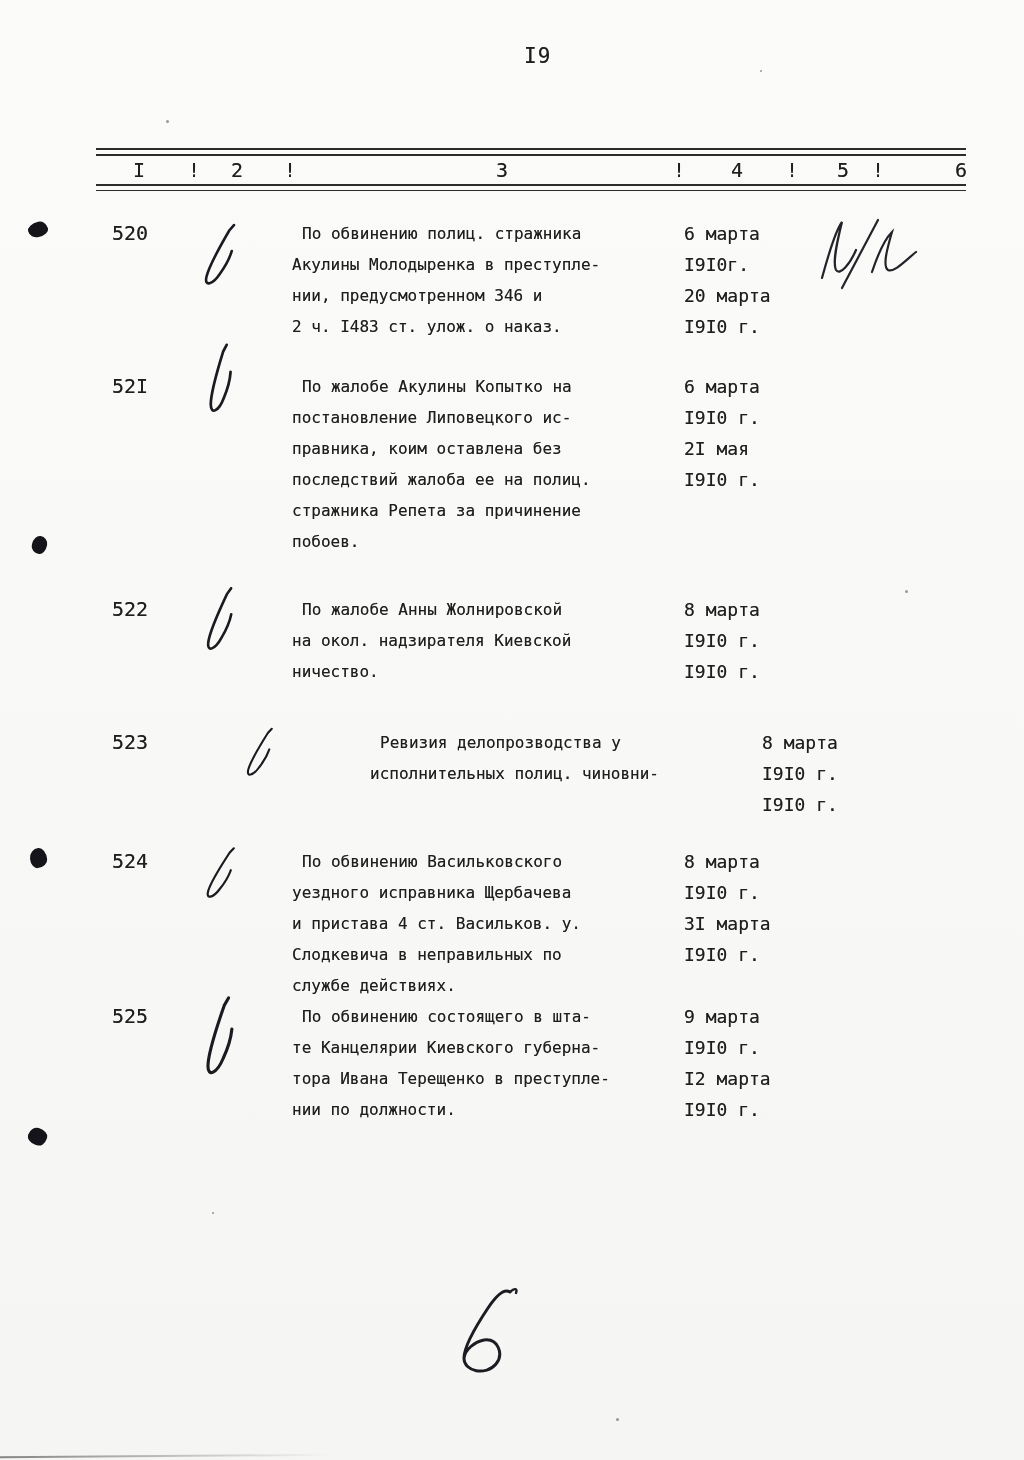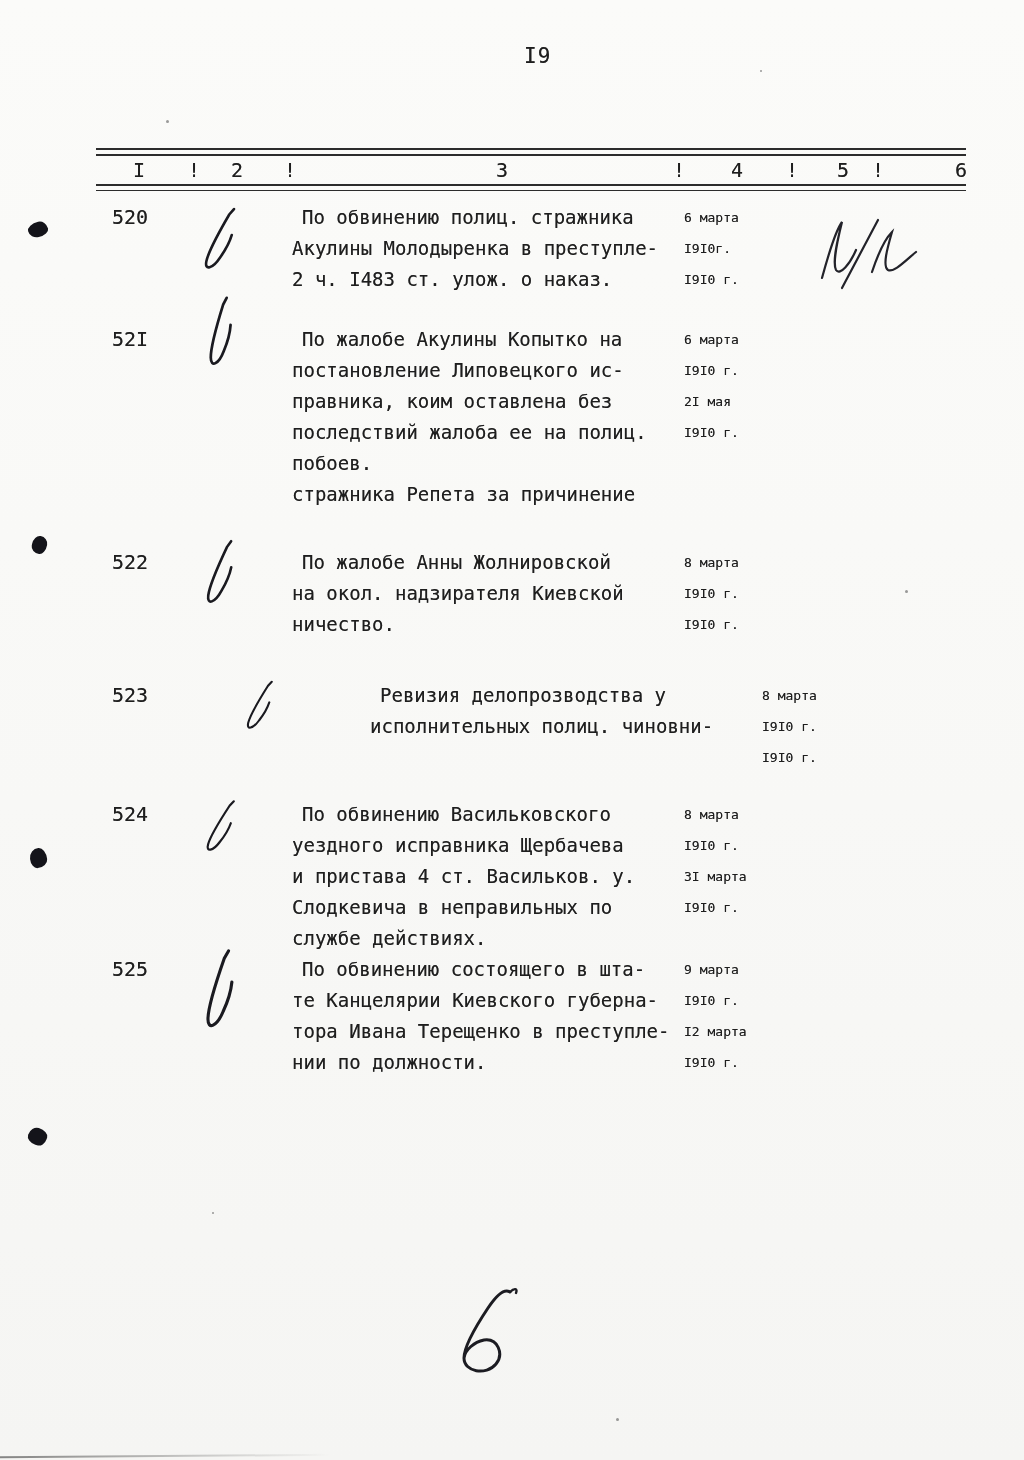"520" .entries { top: 202px -> 218px }
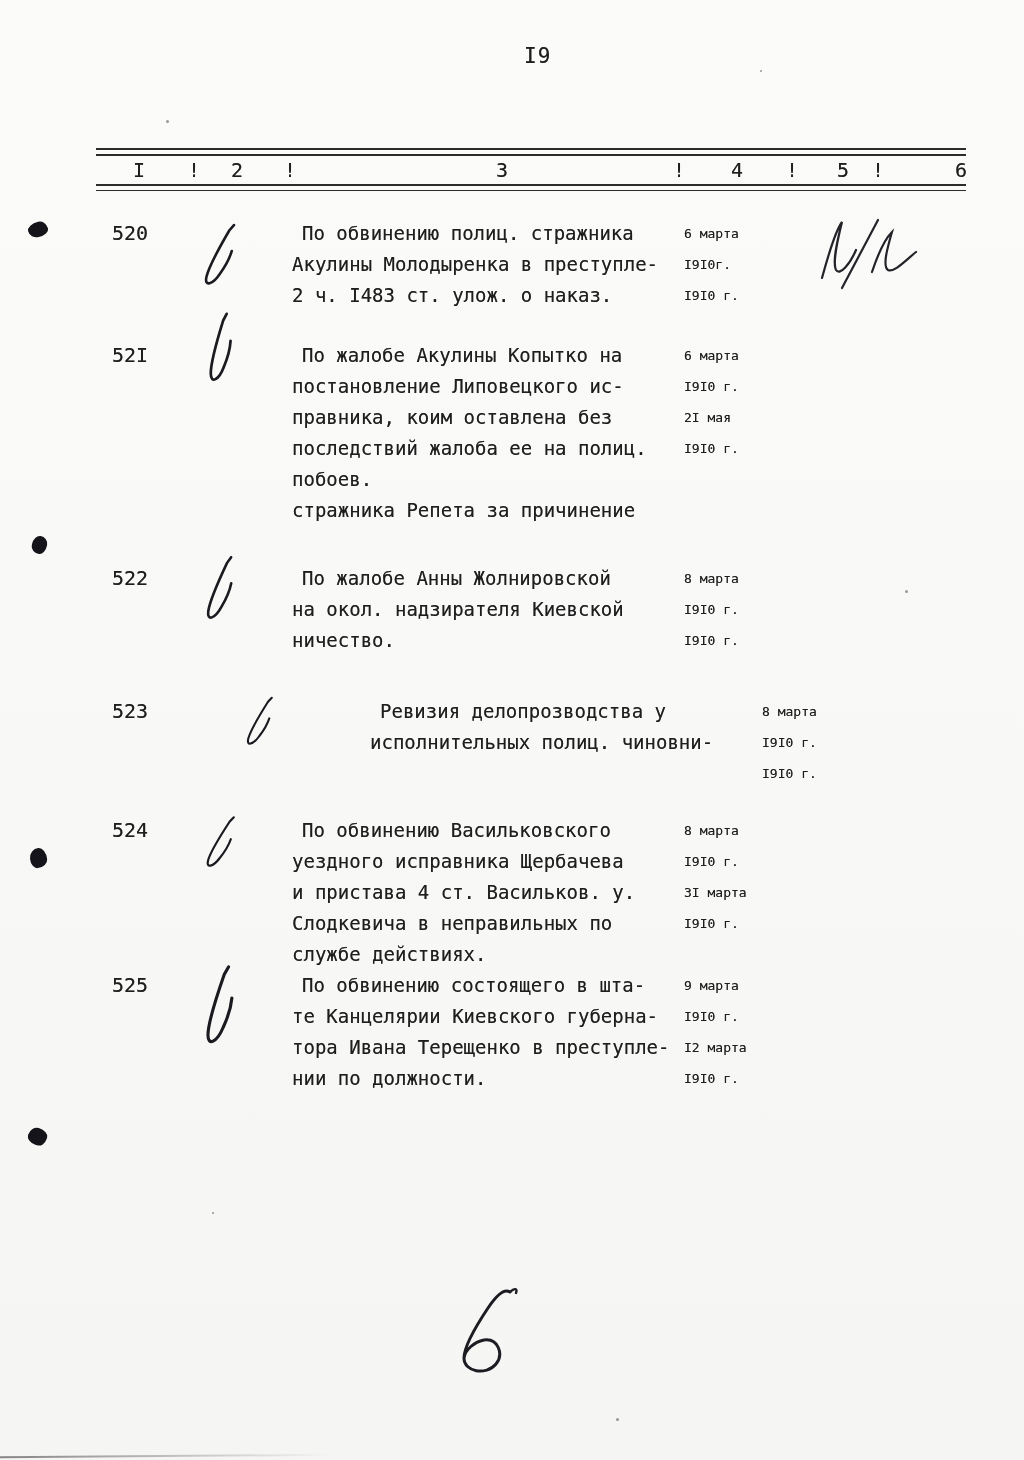"По обвинению полиц. стражника" .entry-text { font-size: 19px -> 16px }
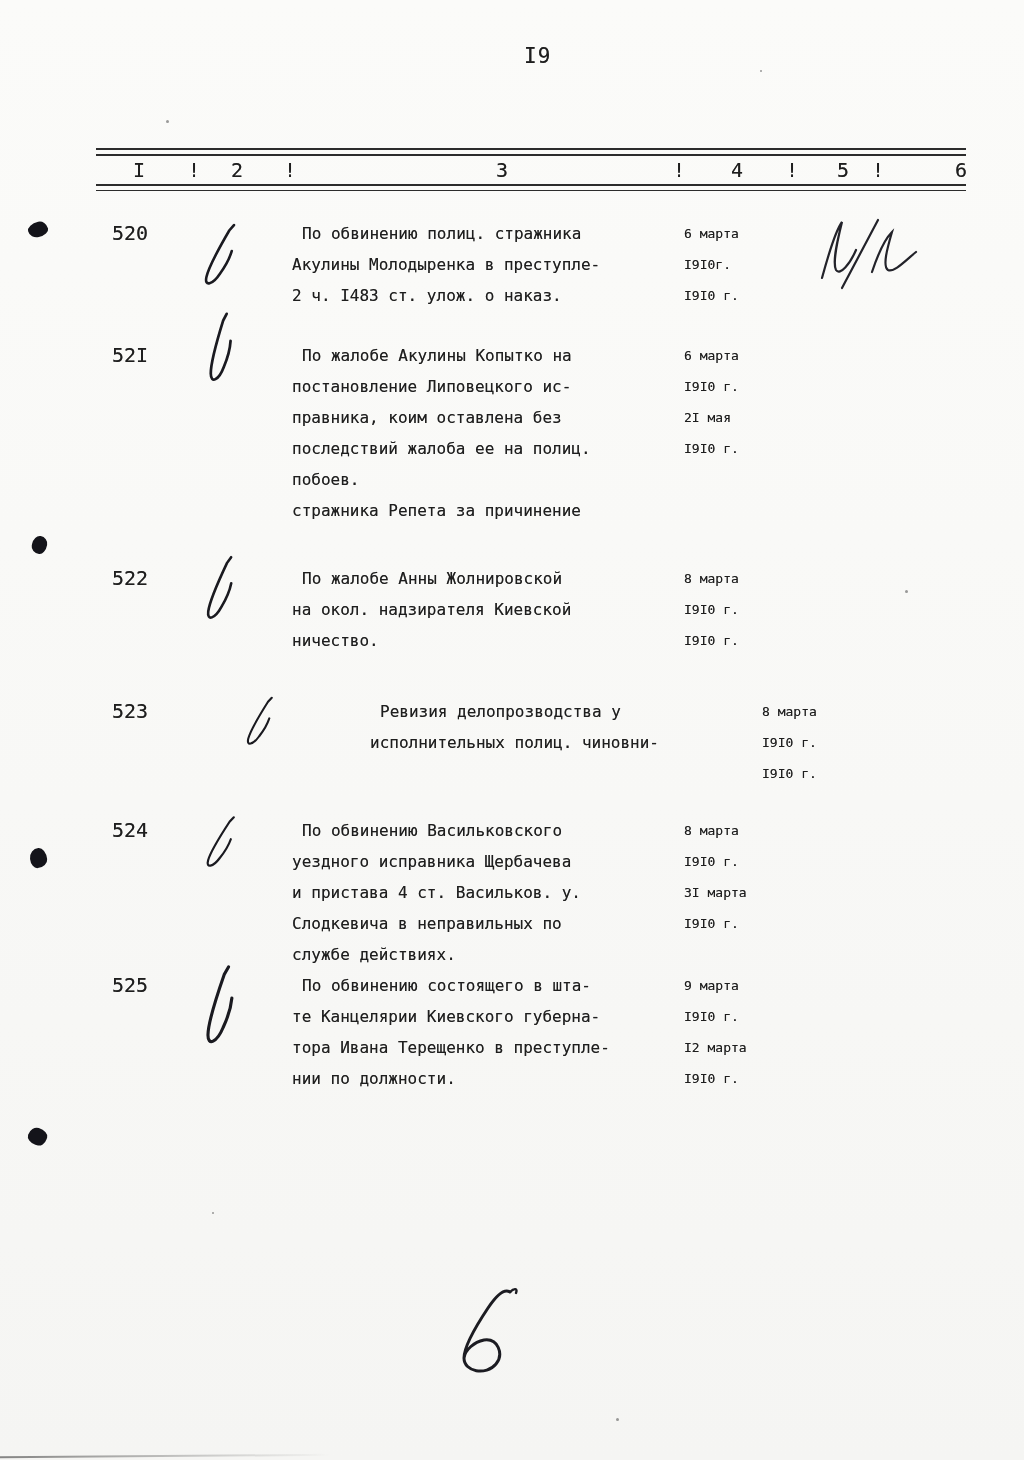"6 марта" .entry-date { font-size: 13px -> 18px }
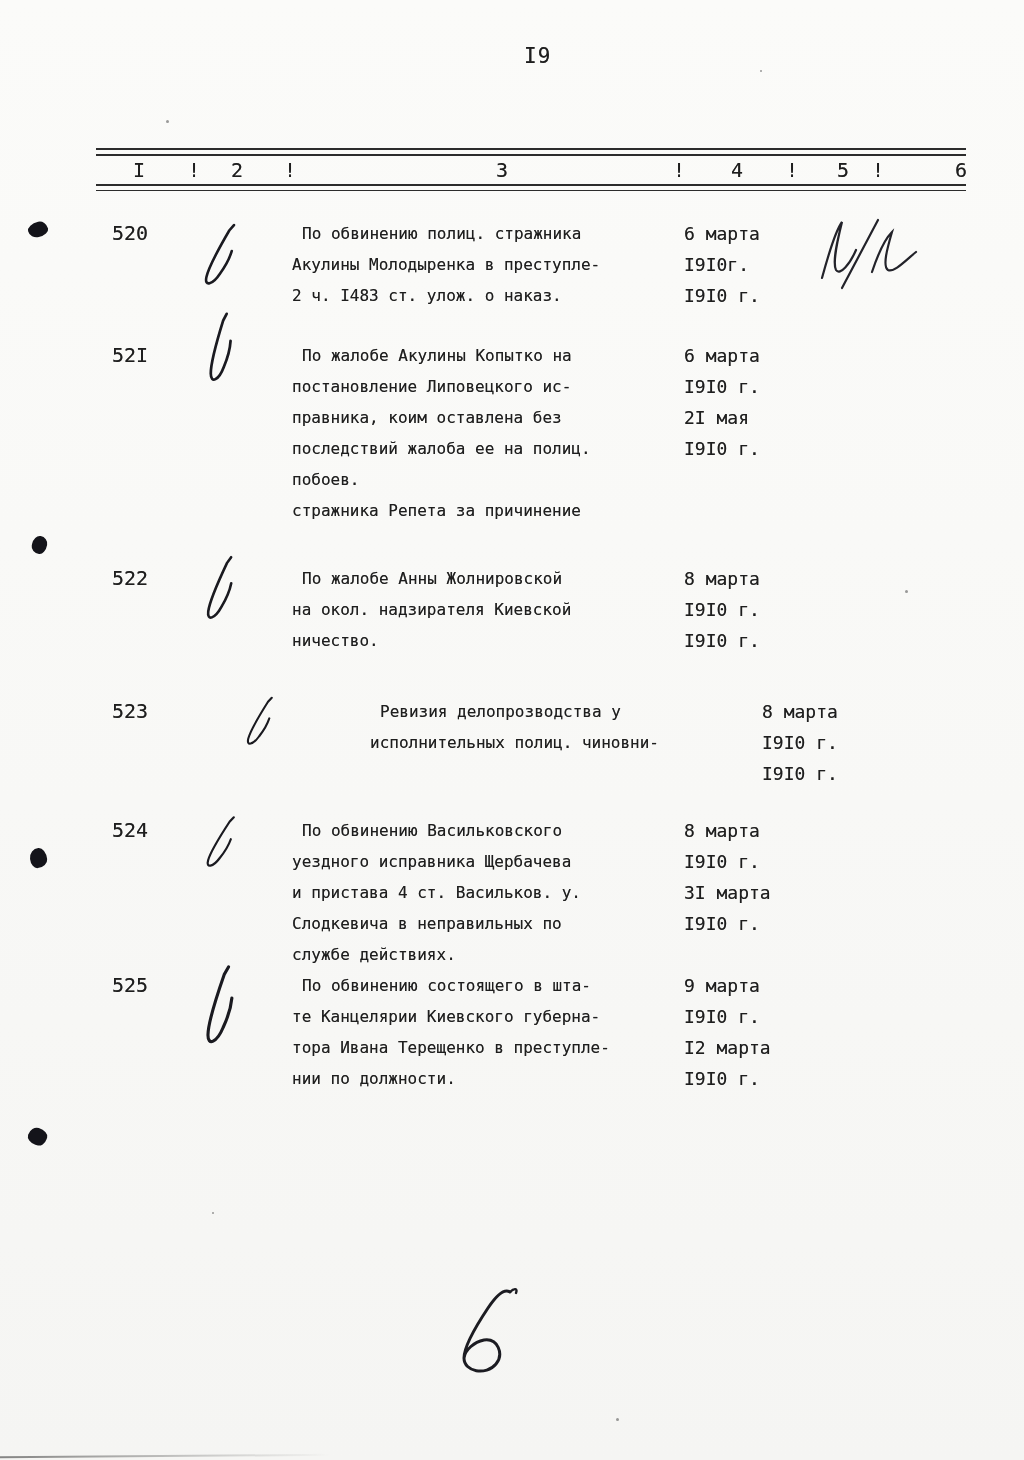"нии, предусмотренном 346 и" div.entry-line { html: none -> <div> <span>нии, предусмотренном 346 и</span> <span>20 марта</span> </div> }
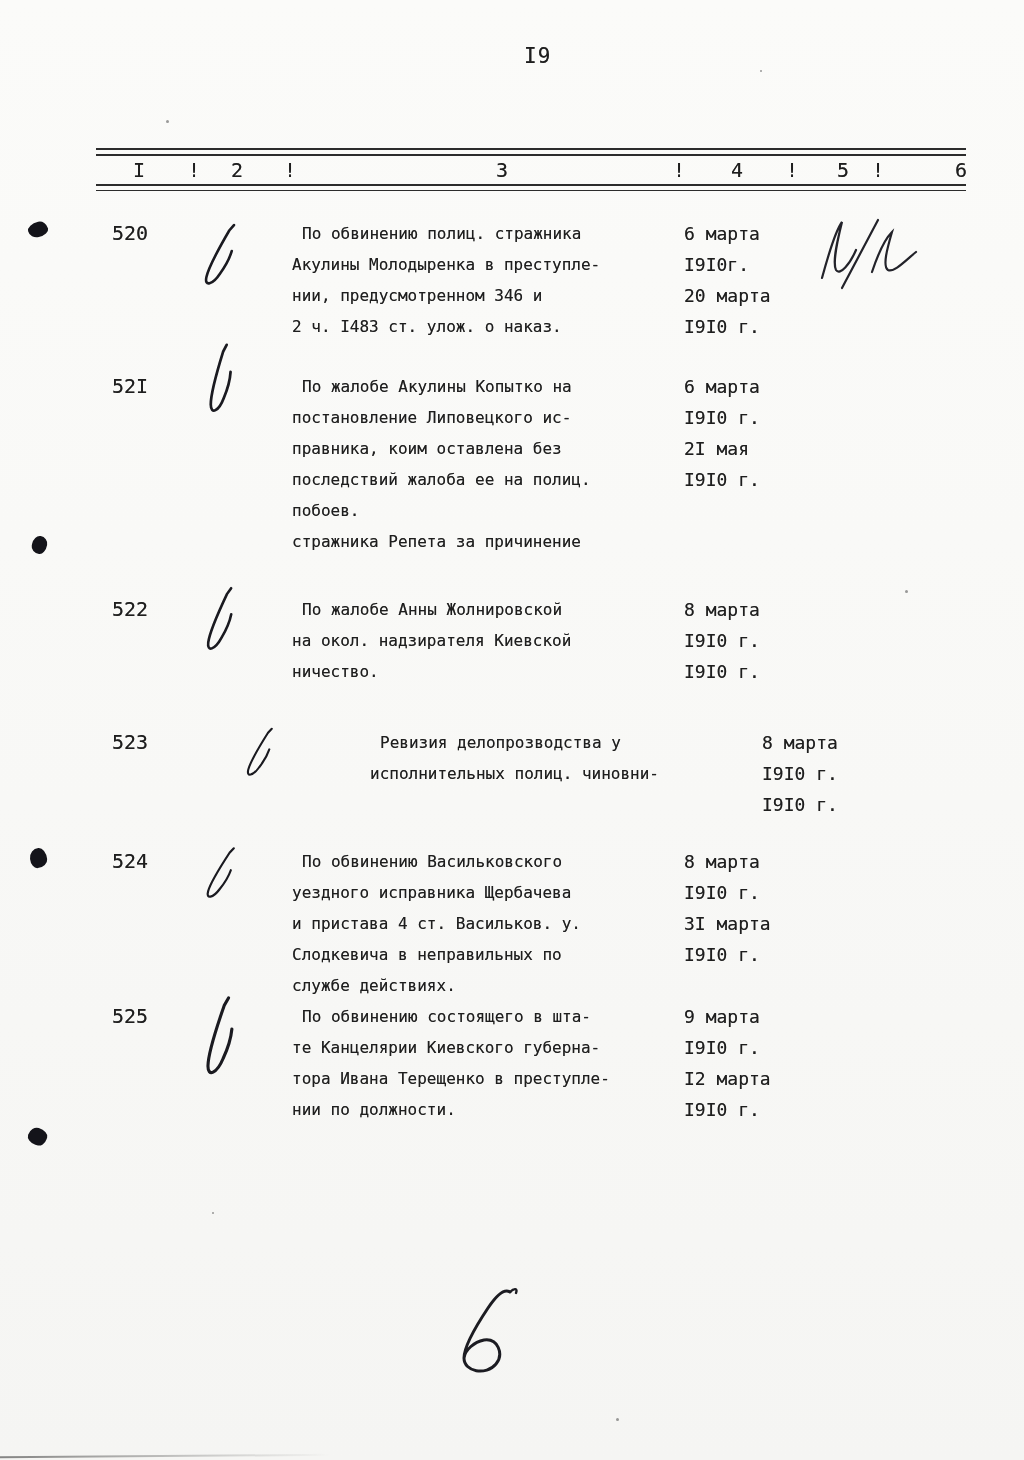"побоев." div.entry-line { order: before "стражника Репета за причинение" -> after "стражника Репета за причинение" }
